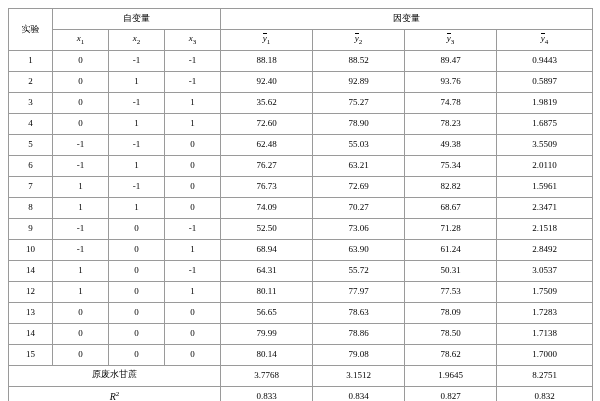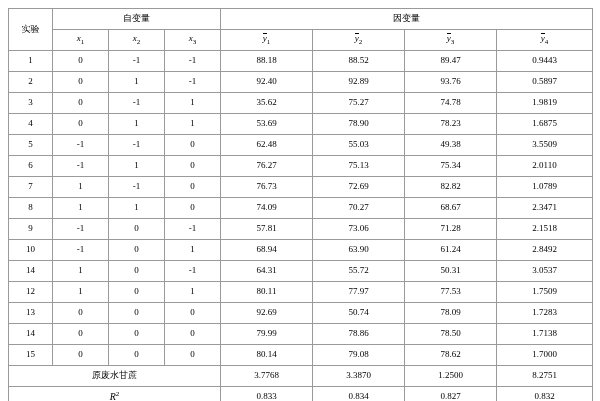"53.69" td.num { text: 53.69 -> 72.60 }
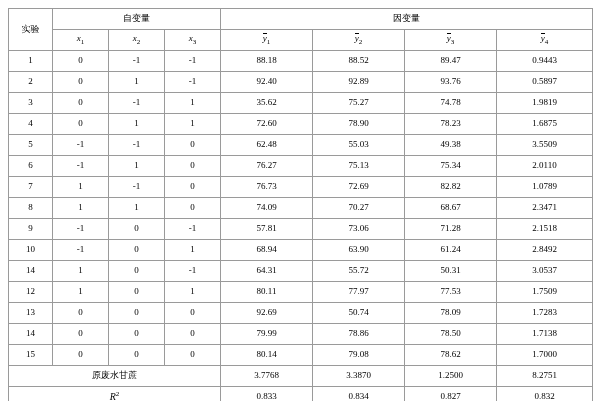"75.13" td.num { text: 75.13 -> 63.21 }
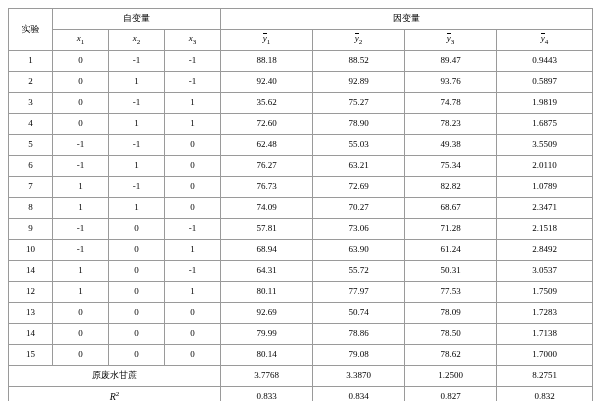"1.0789" td.num { text: 1.0789 -> 1.5961 }
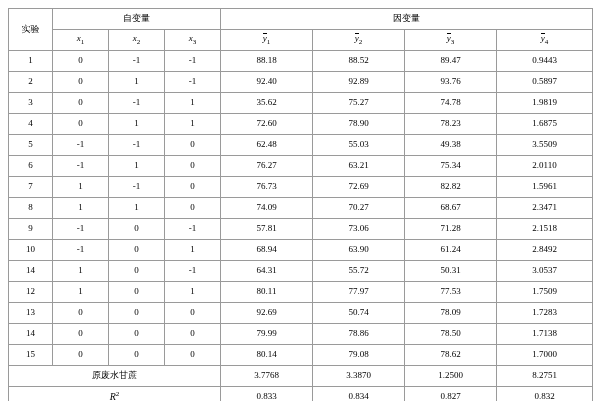"57.81" td.num { text: 57.81 -> 52.50 }
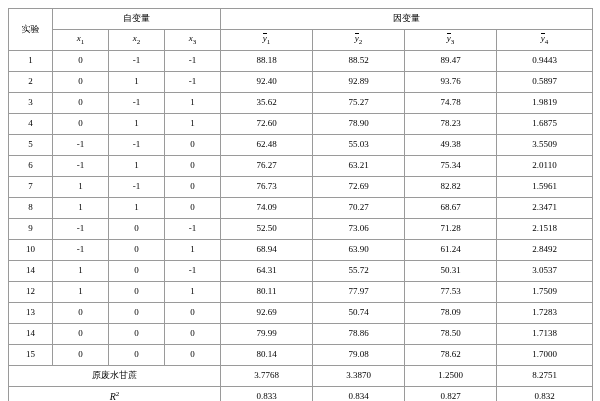"92.69" td.num { text: 92.69 -> 56.65 }
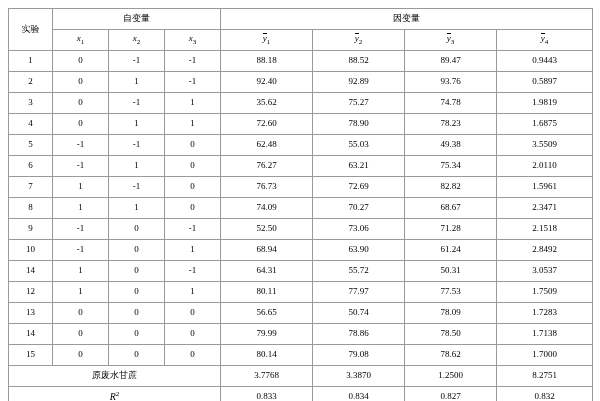"50.74" td.num { text: 50.74 -> 78.63 }
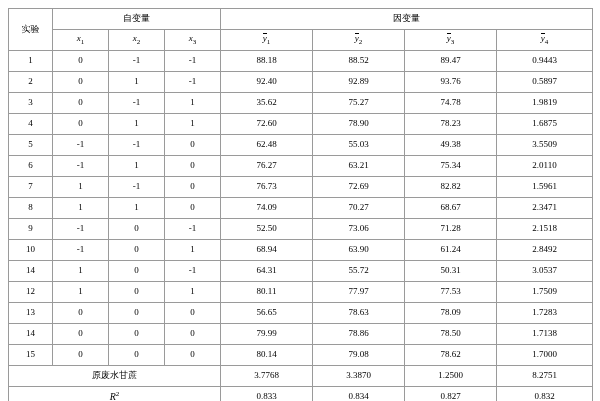"原废水甘蔗" .cn { font-family: Liberation Sans, sans-serif -> Liberation Mono, monospace }
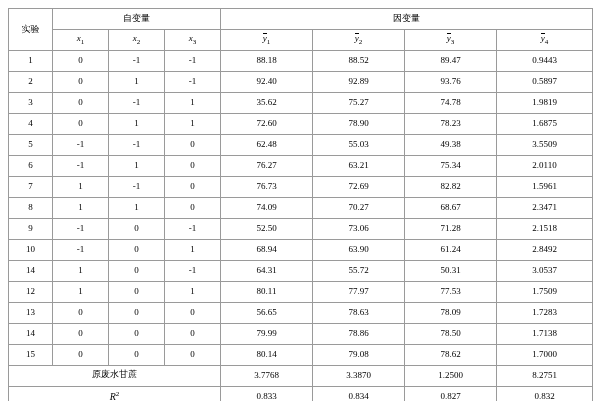"3.3870" td.num { text: 3.3870 -> 3.1512 }
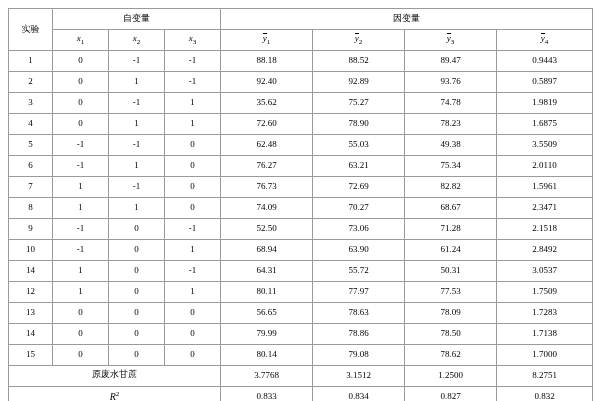"1.2500" td.num { text: 1.2500 -> 1.9645 }
